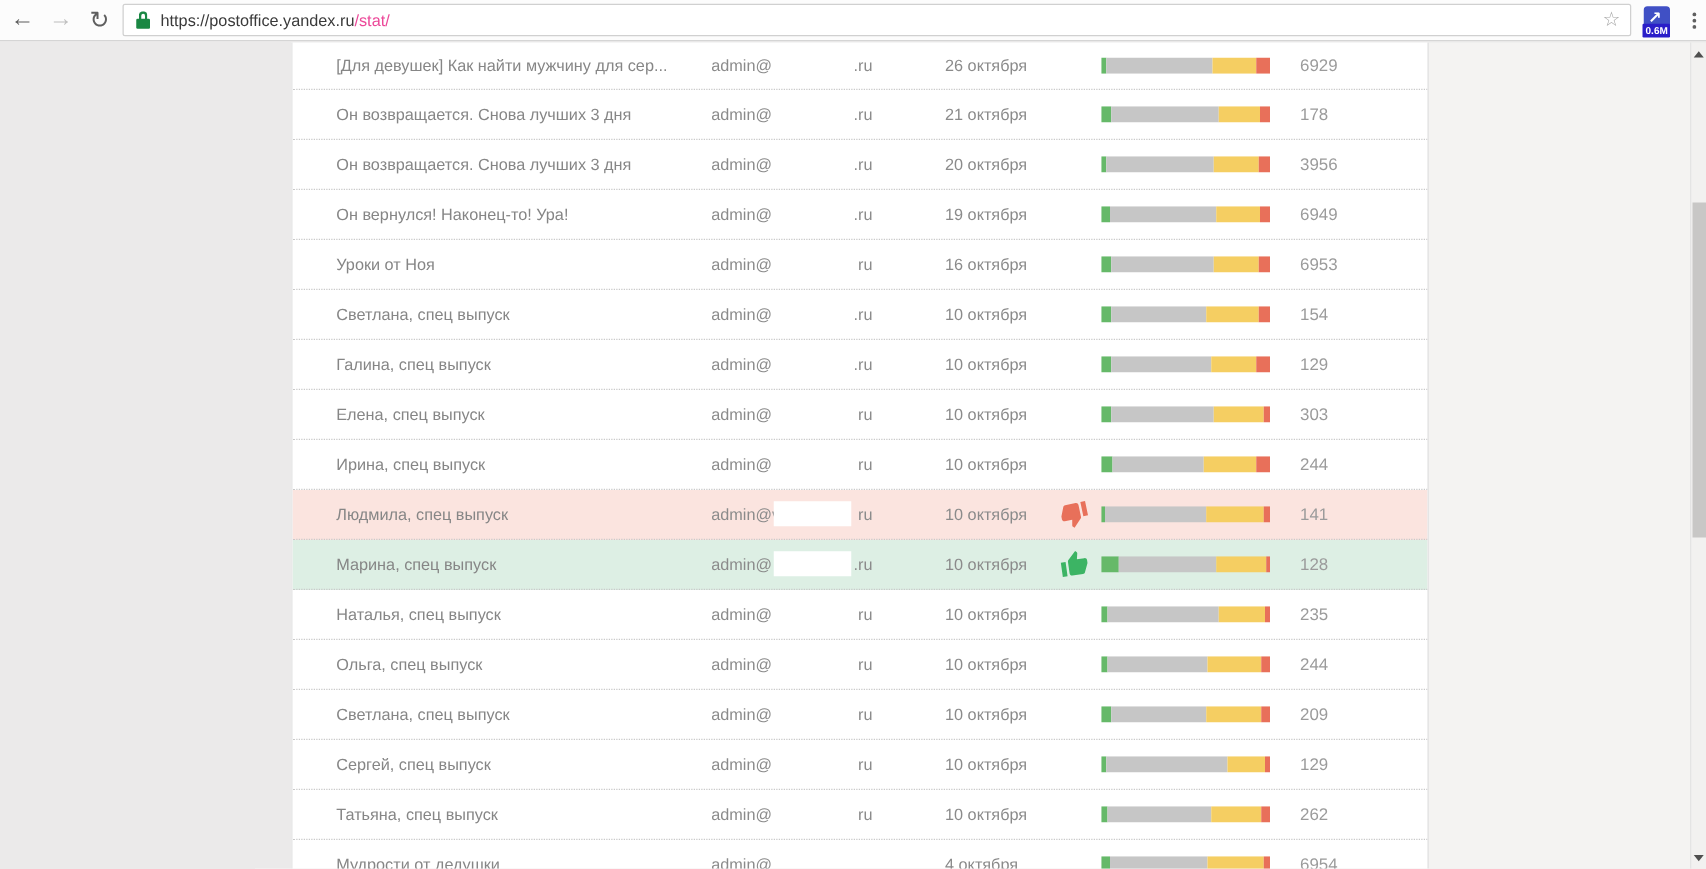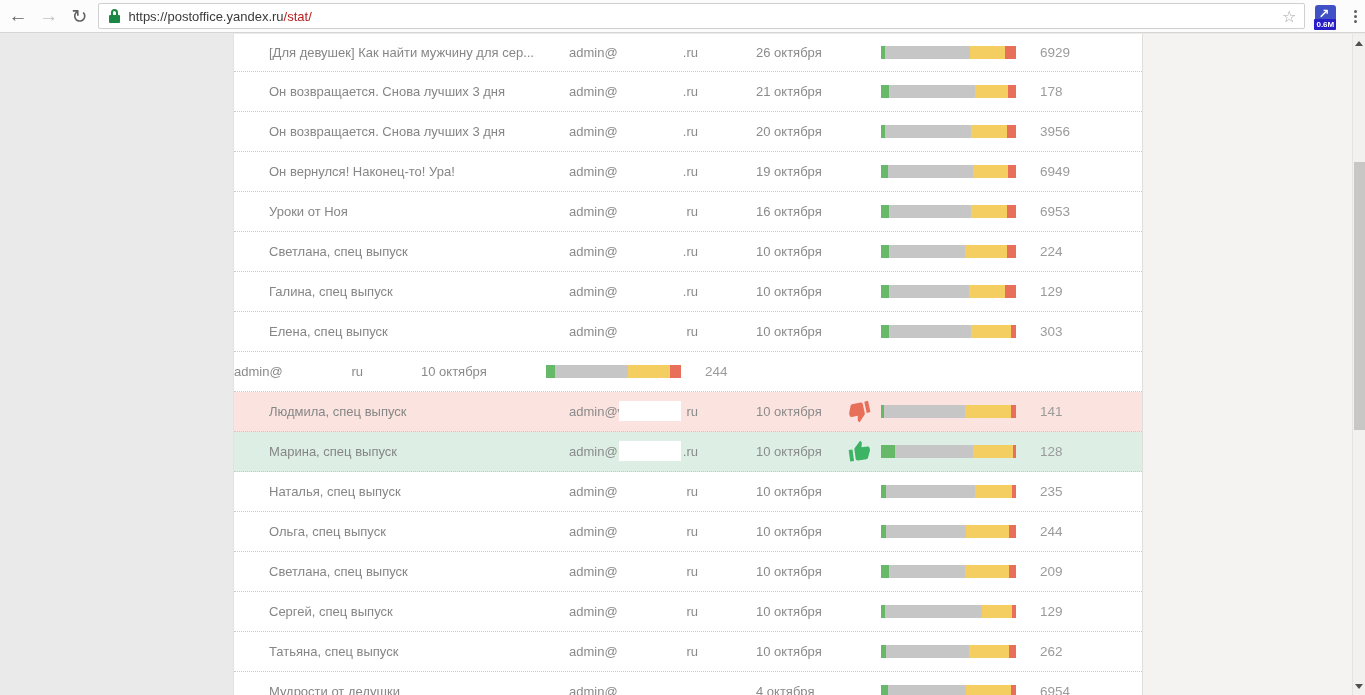"/stat/" .url .path { color: #b91c1c -> #ec4899 }
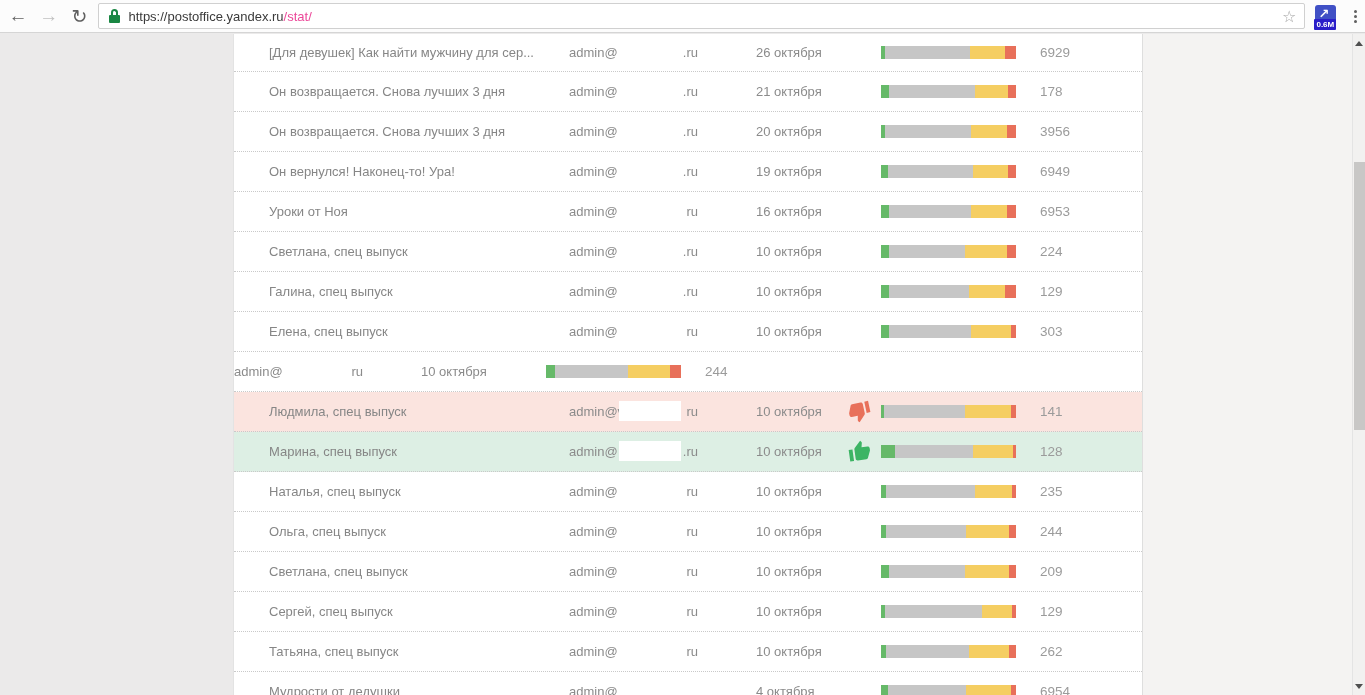"224" div.c-count { text: 224 -> 154 }
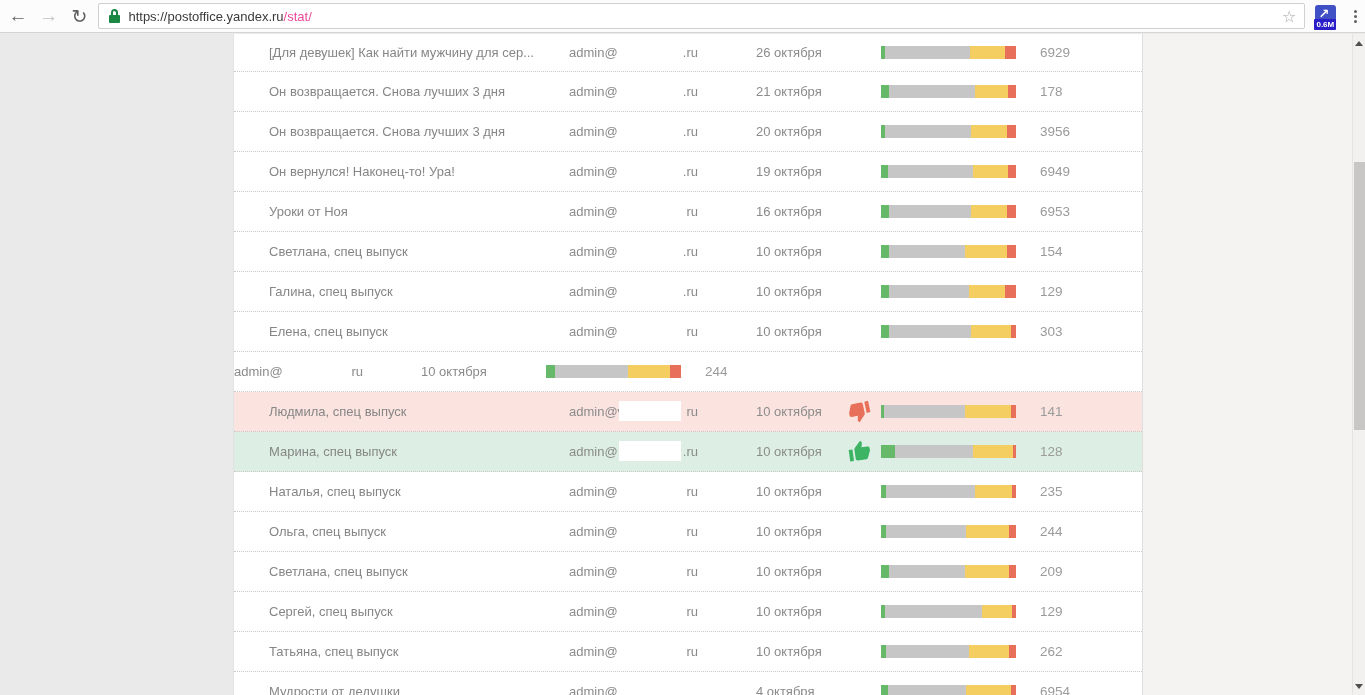"Ирина, спец выпуск" div.c-subject { html: none -> <div>Ирина, спец выпуск</div> }
